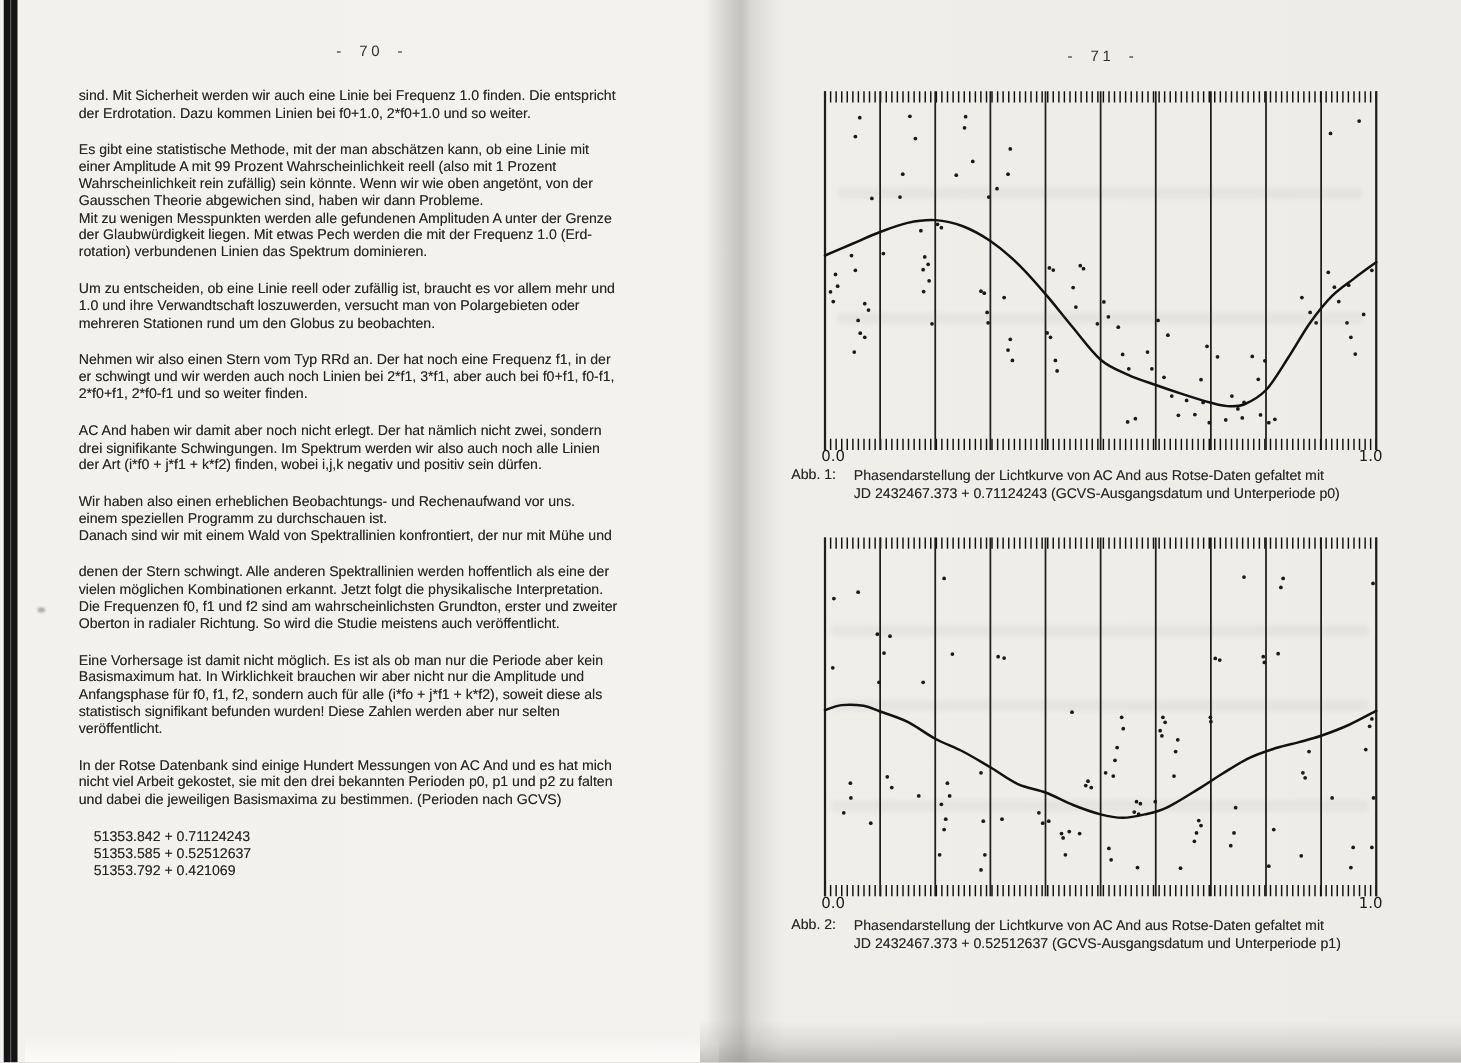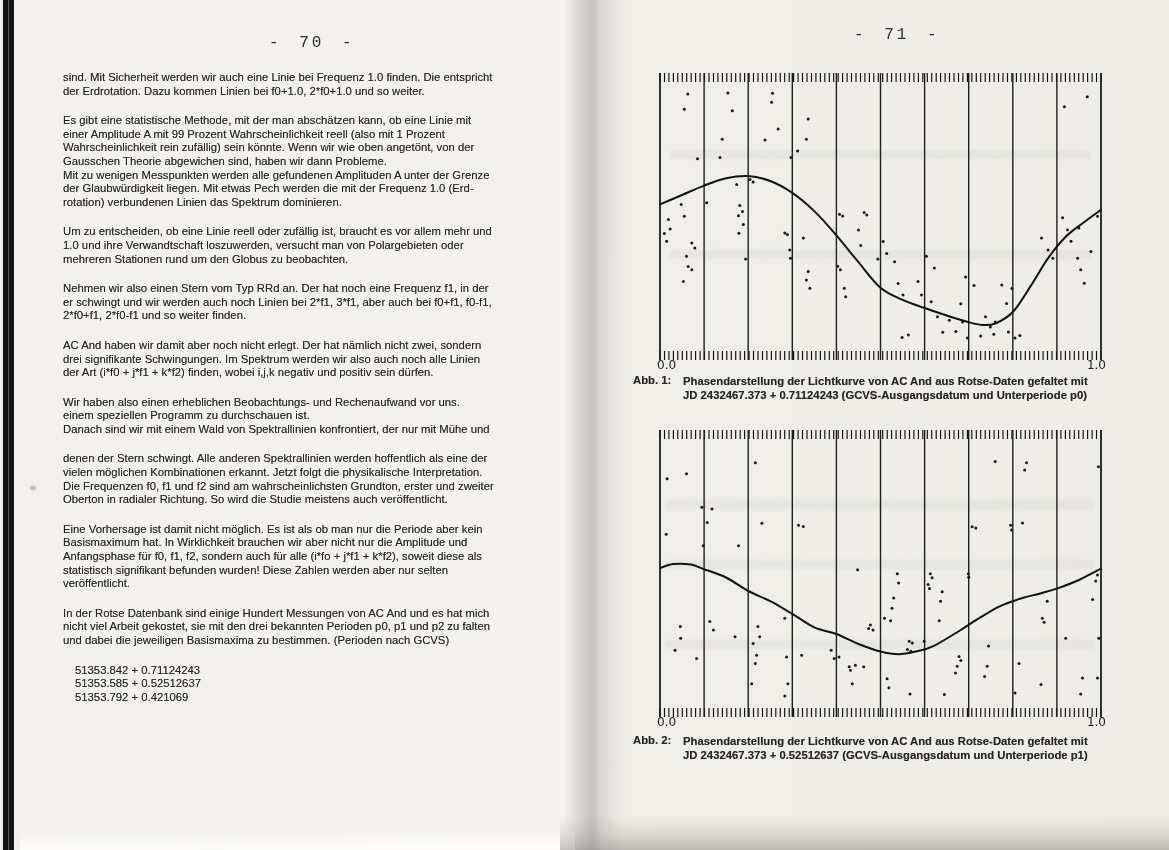"- 70 -" .pagenum { font-family: Liberation Mono, monospace -> Liberation Sans, sans-serif; font-size: 16px -> 12px }
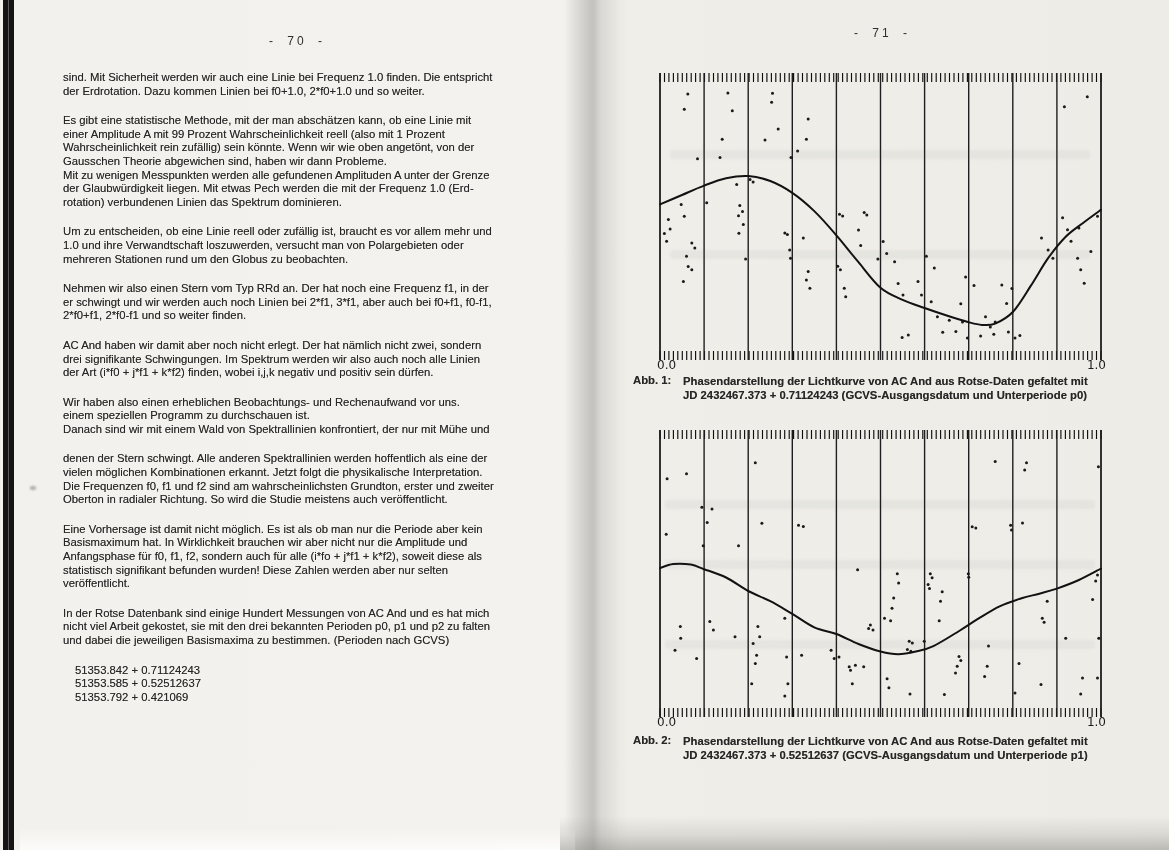"- 71 -" .pagenum-right { top: 26px -> 38px }
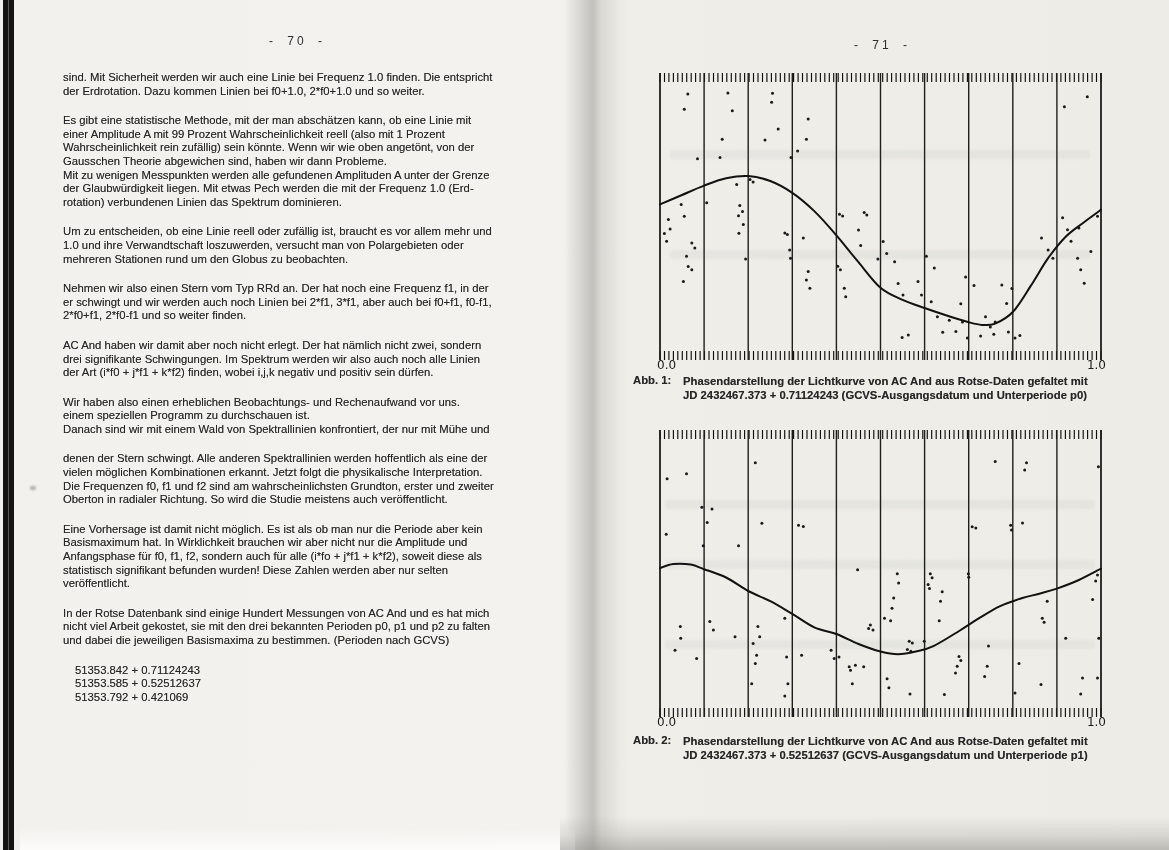"Abb. 1:" .caption { font-weight: bold -> none }
